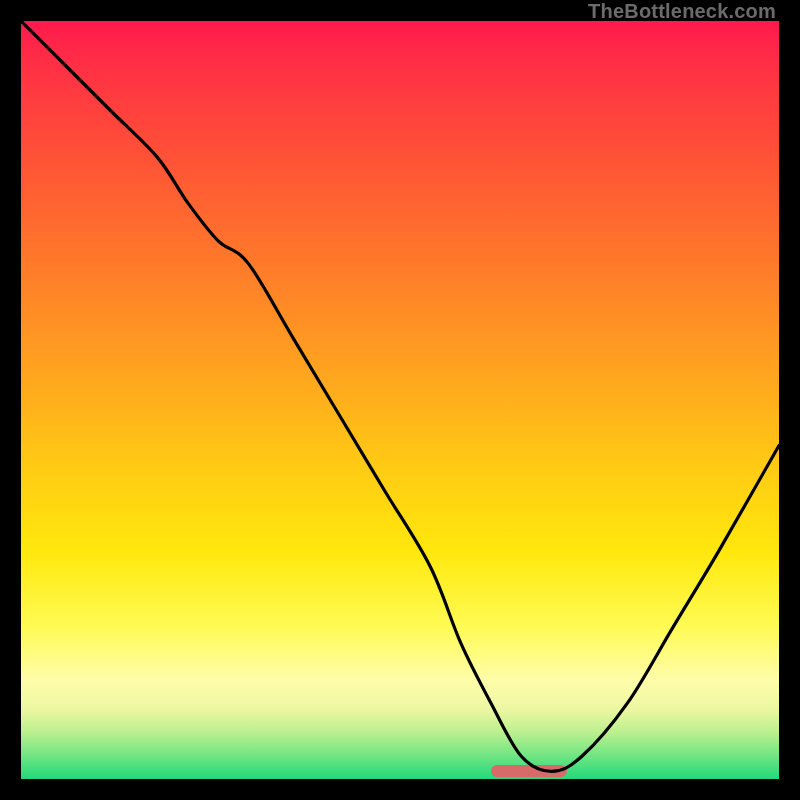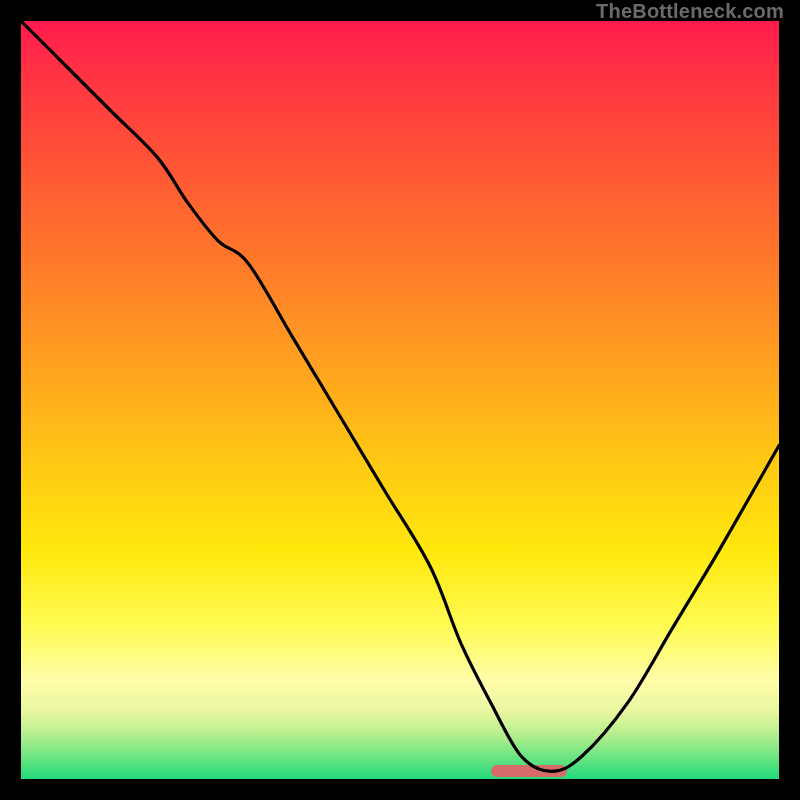"TheBottleneck.com" .watermark { right: 16px -> 24px }
